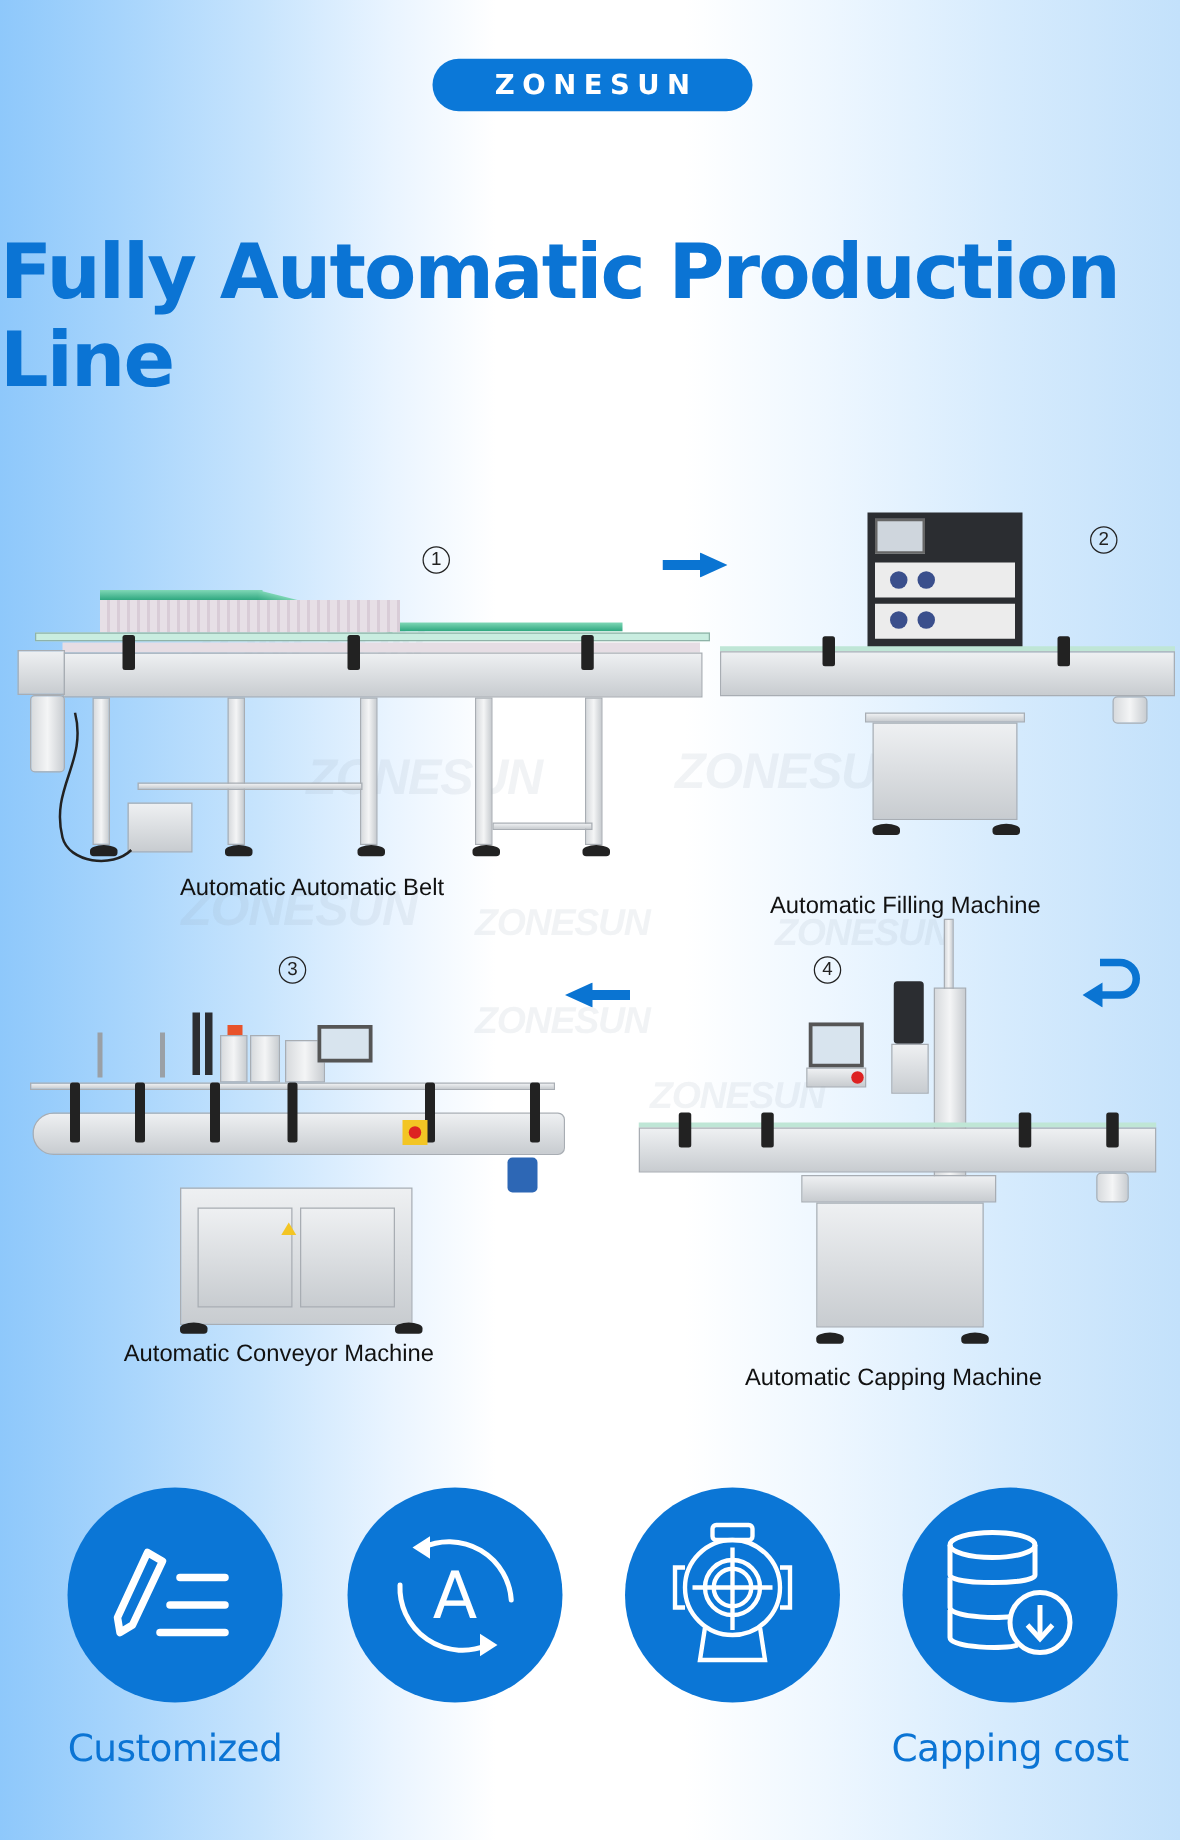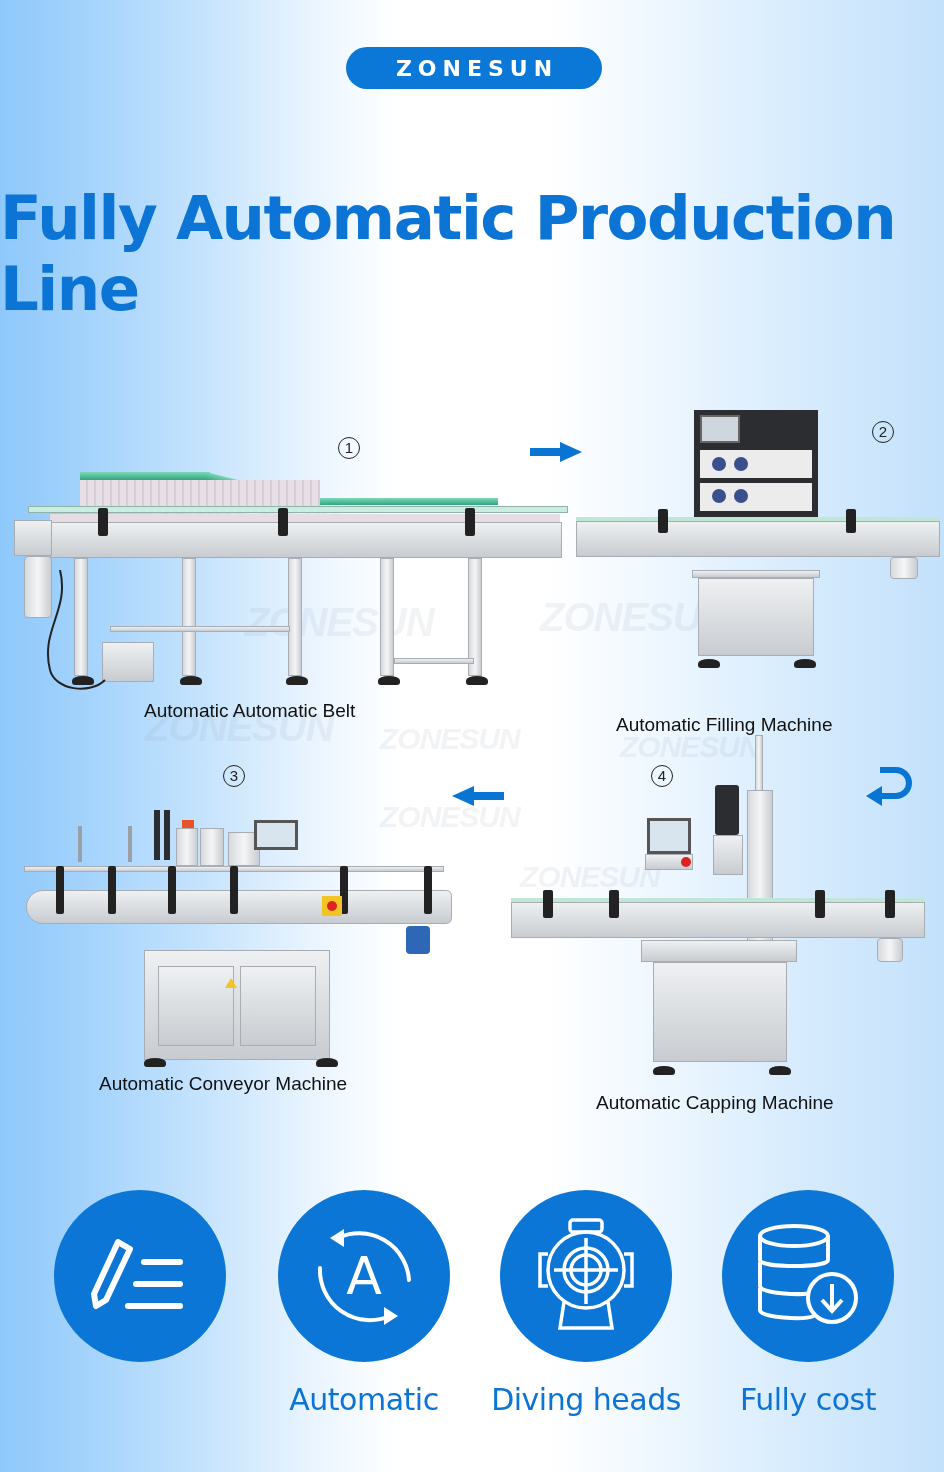"Customized" div.label { html: none -> <div>Customized</div> }
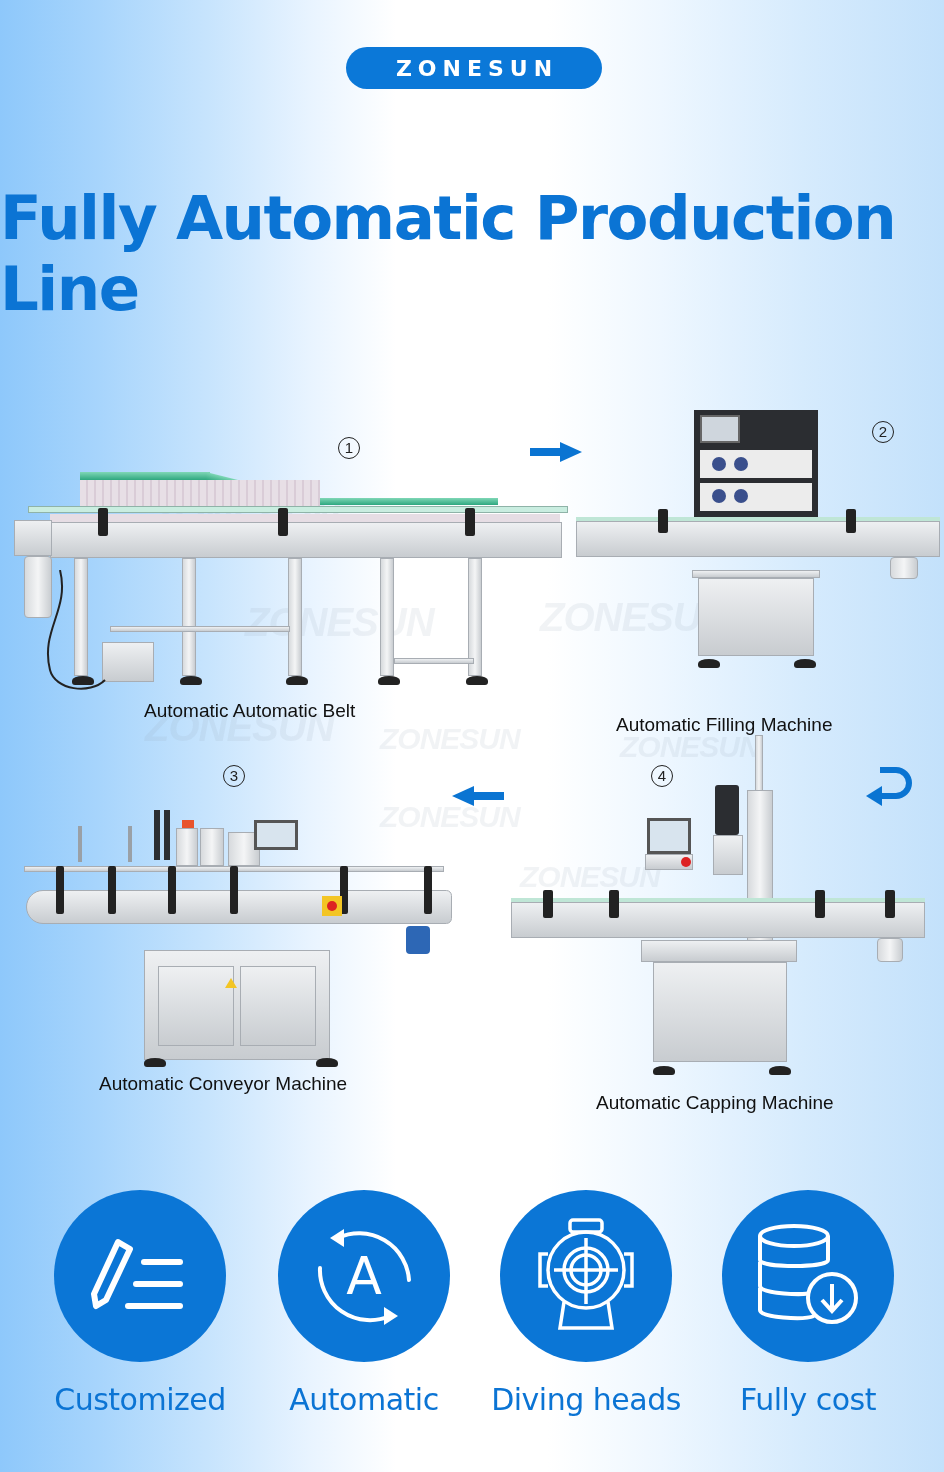"Automatic" div.label { html: <div>Automatic</div> -> none }
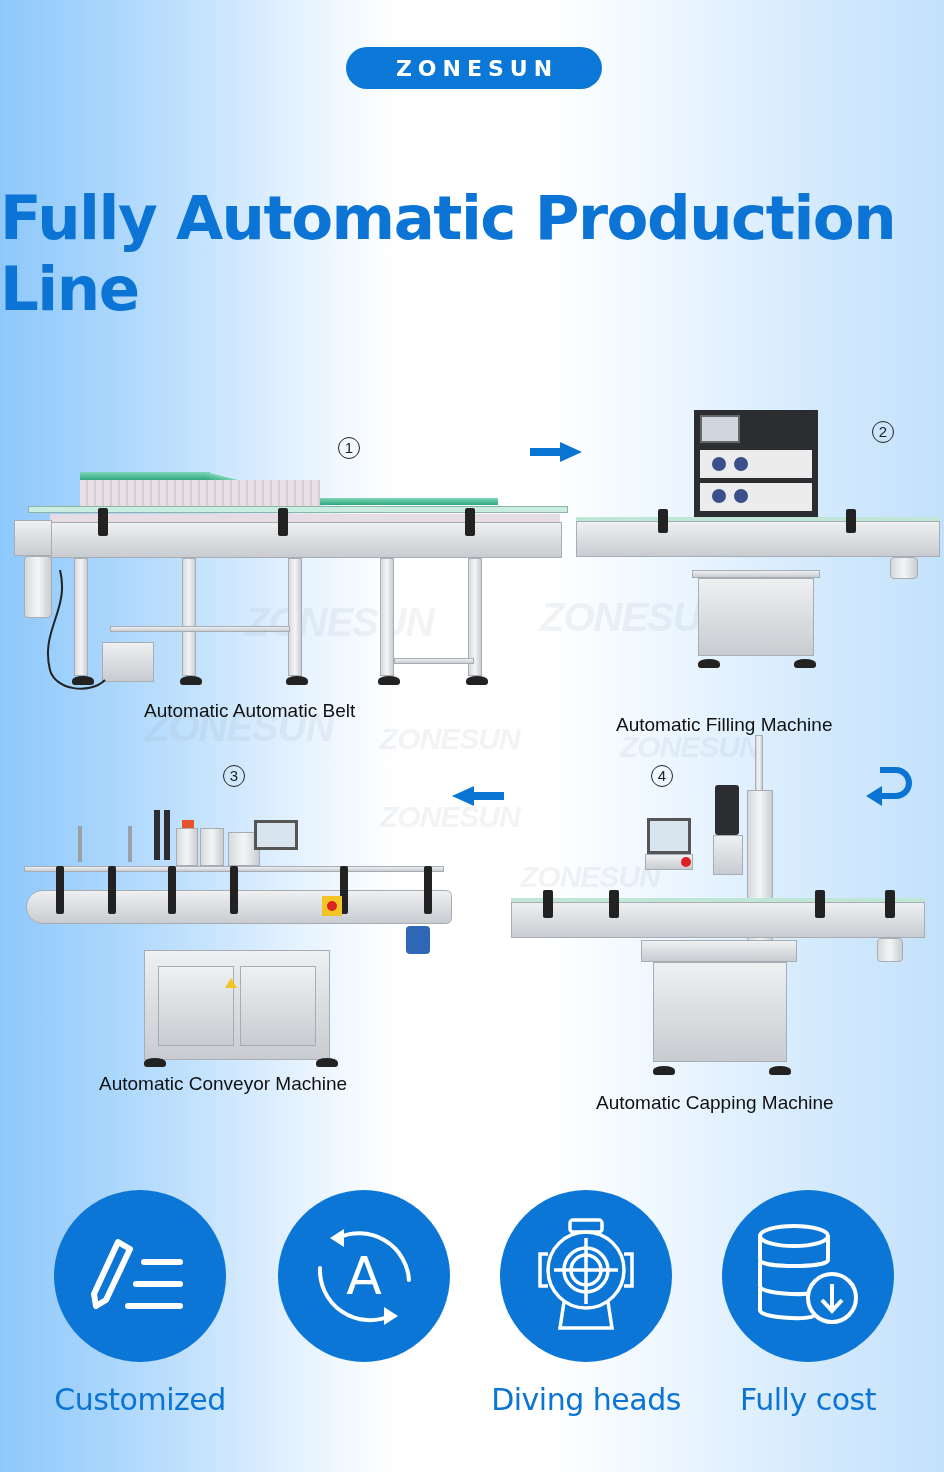"Diving heads" div.label { html: <div>Diving heads</div> -> none }
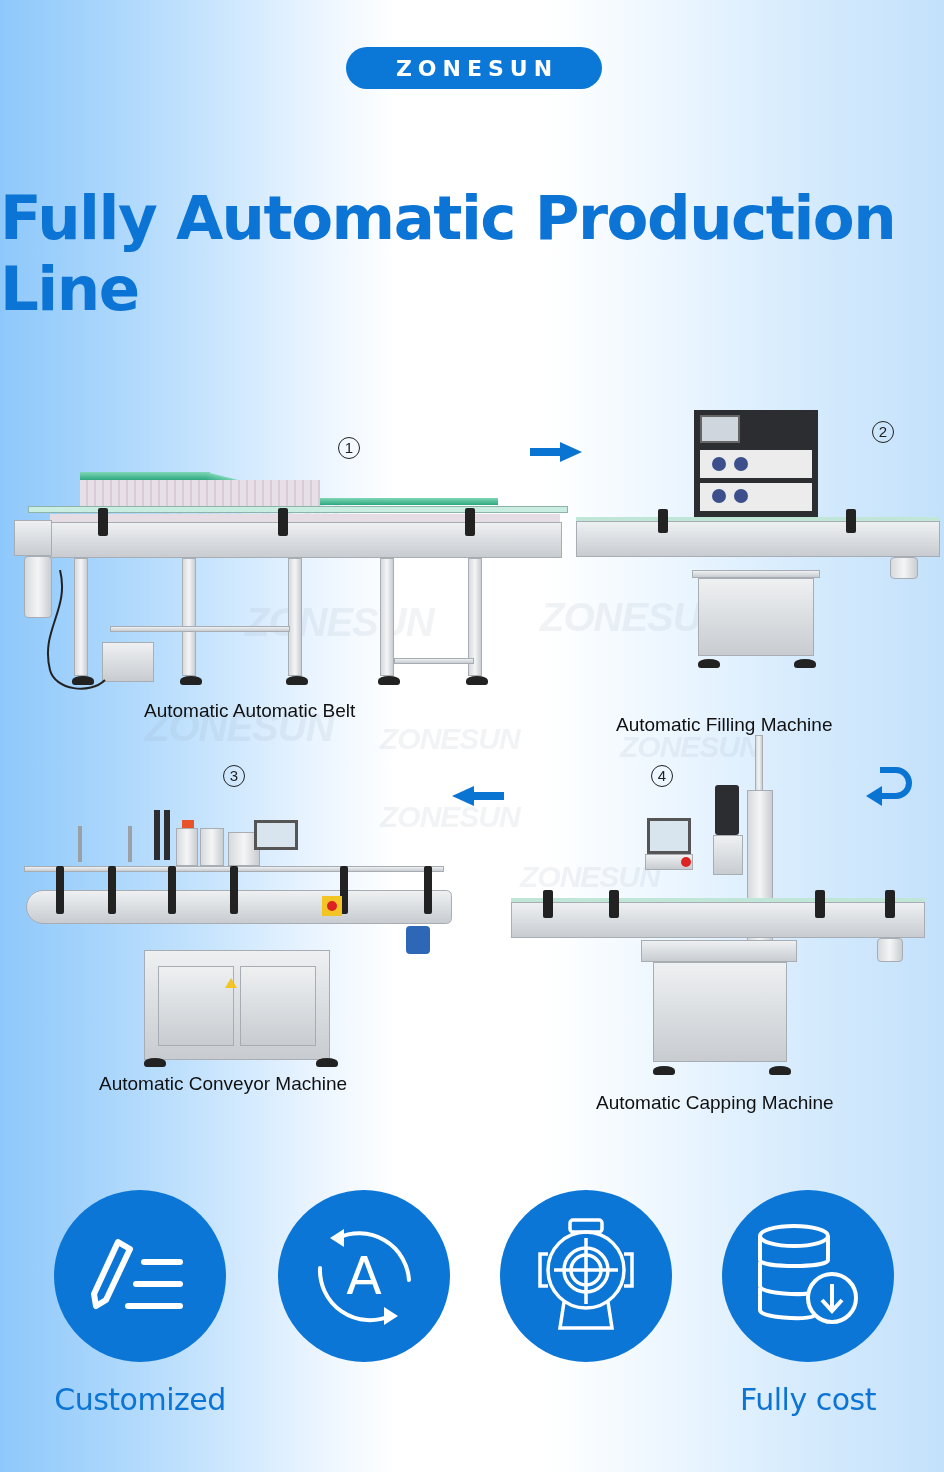"Fully cost" div.label { text: Fully -> Capping }
